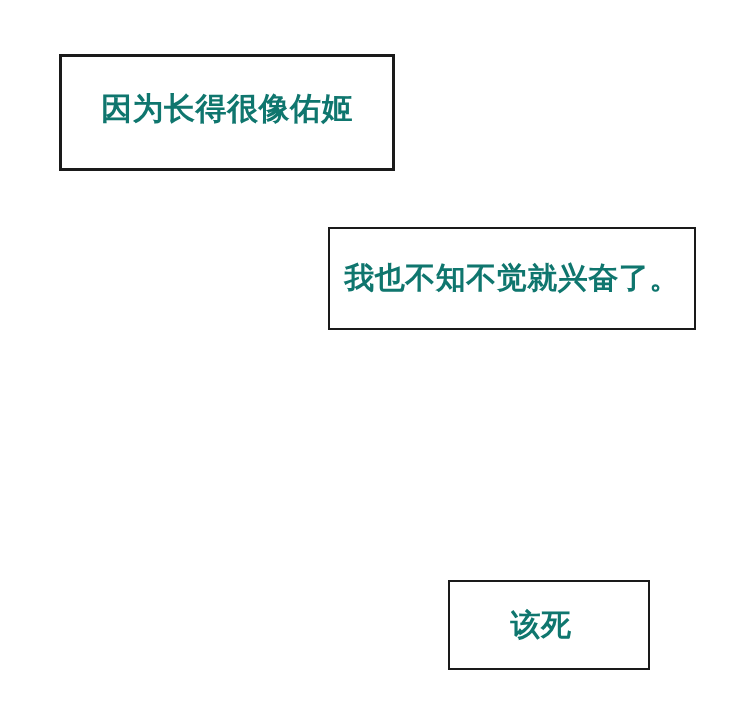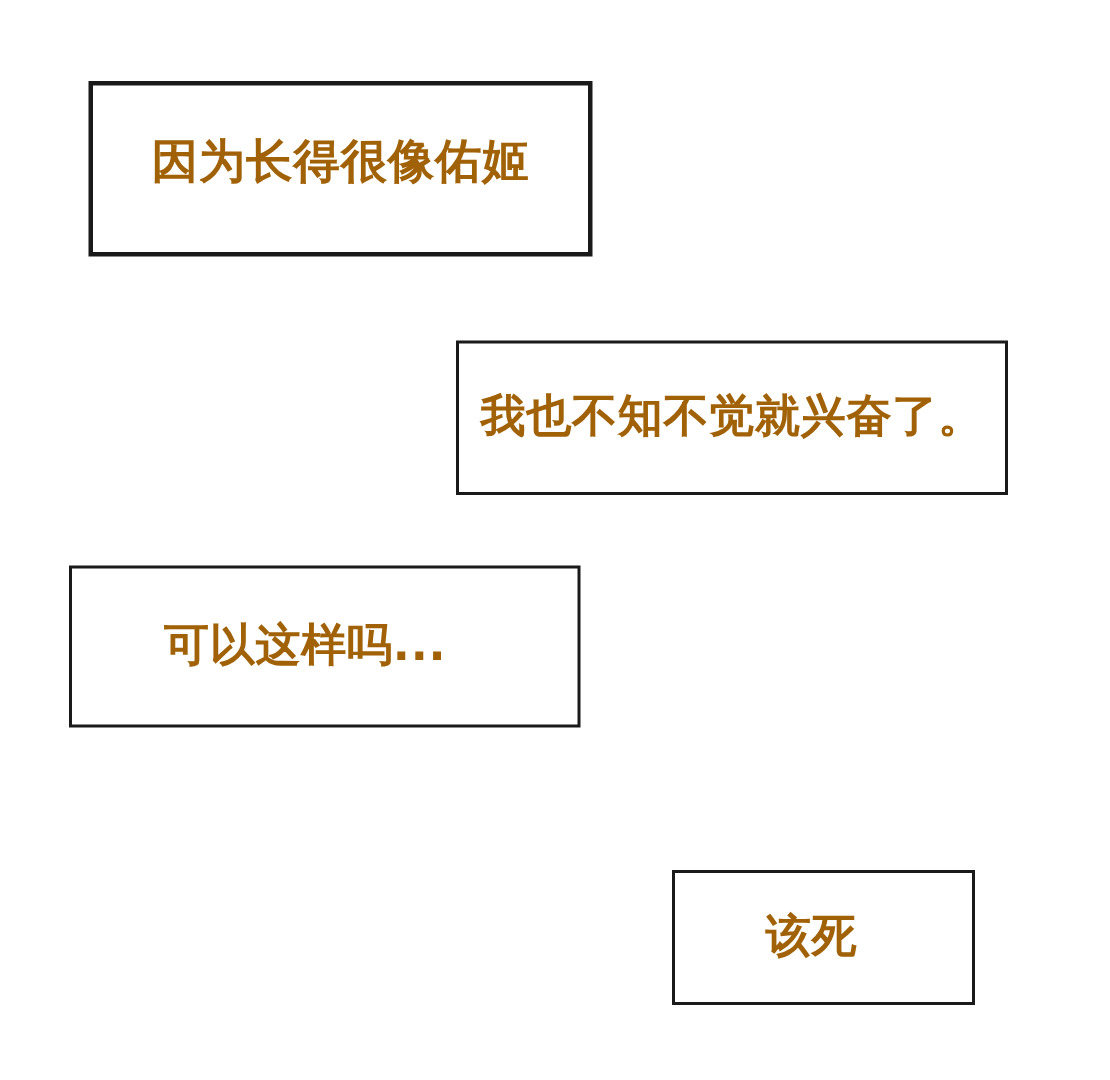"因为长得很像佑姬" .caption-text { color: #a16207 -> #0f766e }
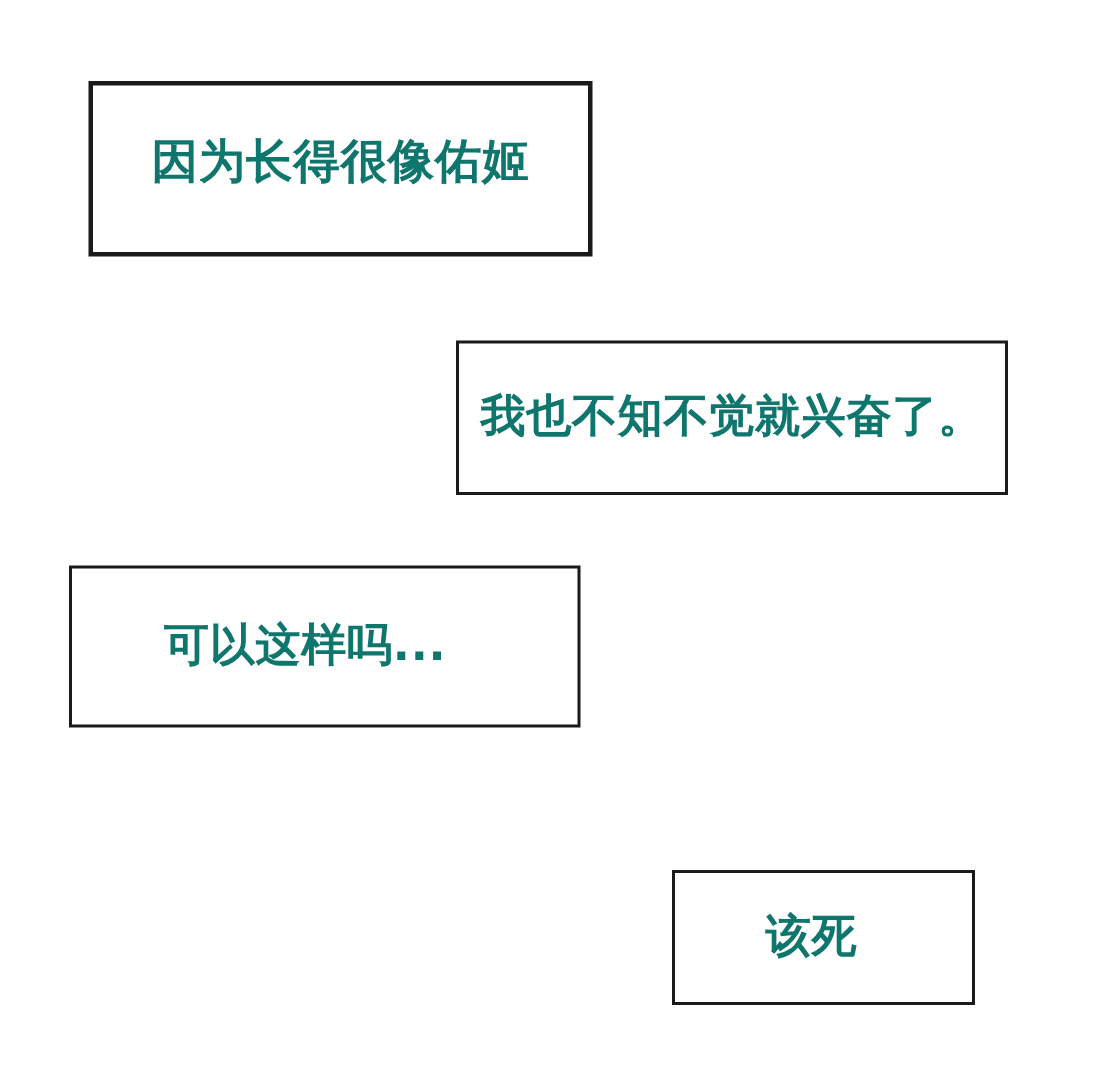"我也不知不觉就兴奋了。" .box2 { left: 304px -> 328px }
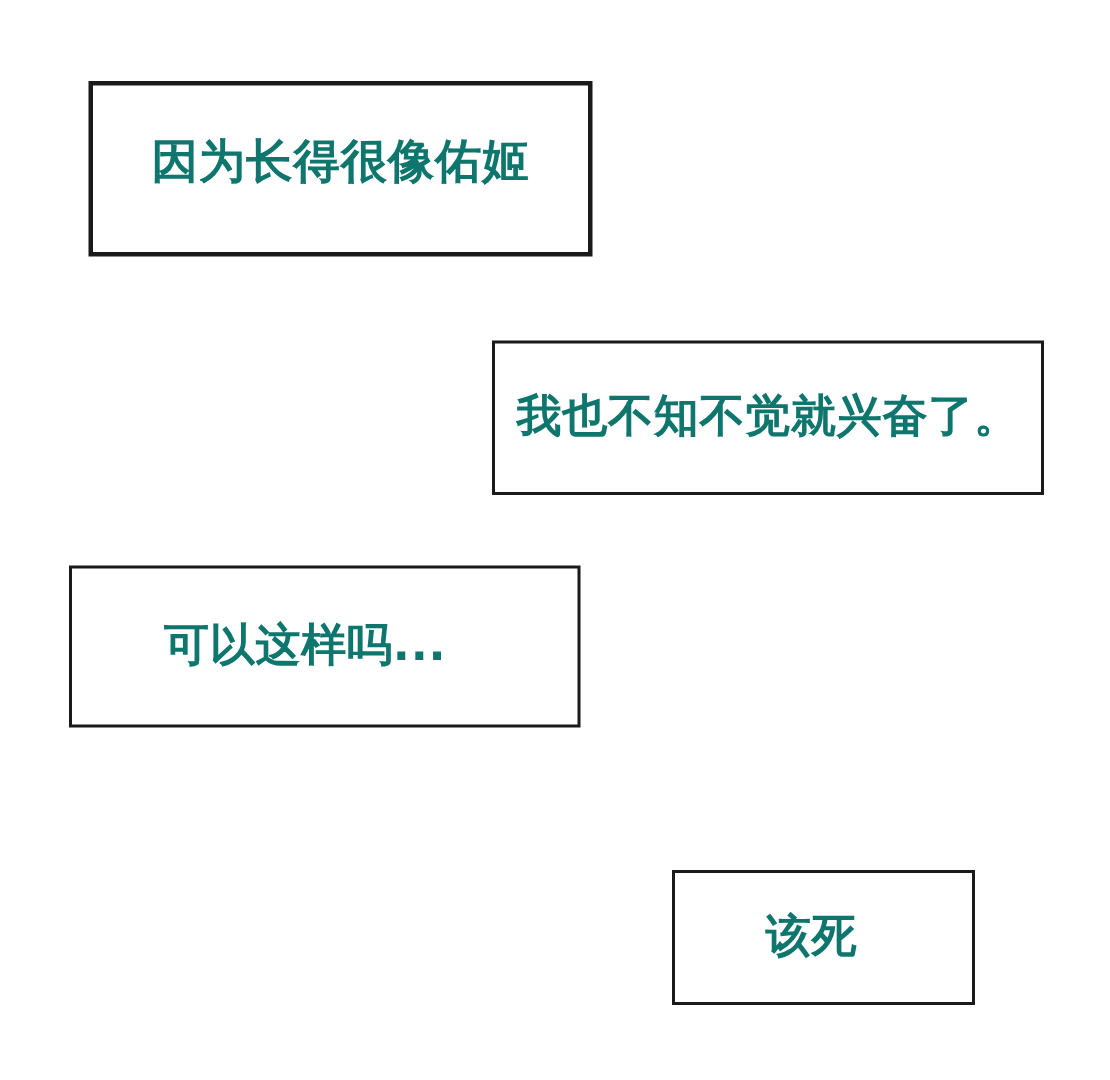"可以这样吗..." div.caption-box { html: <div> <span>可以这样吗...</span> </div> -> none }
